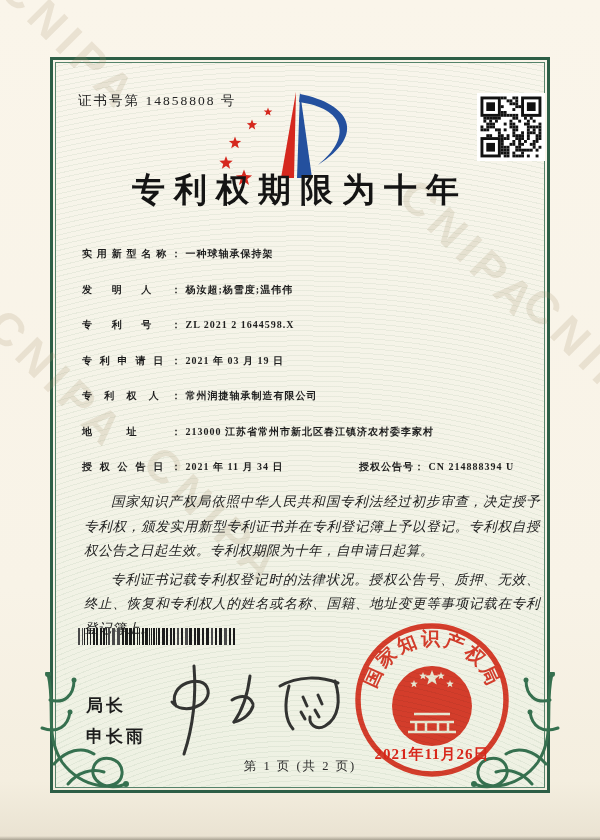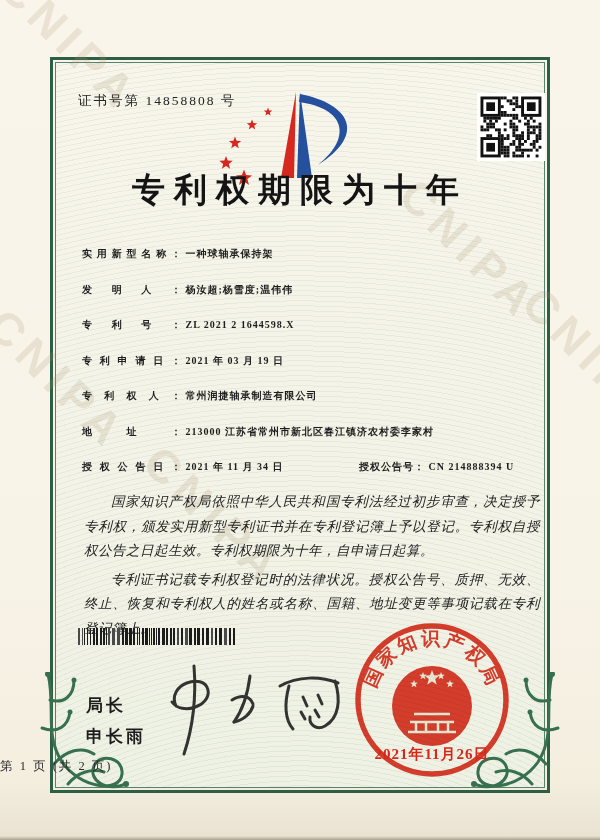"第 1 页 (共 2" .page-no { text-align: left -> center }
